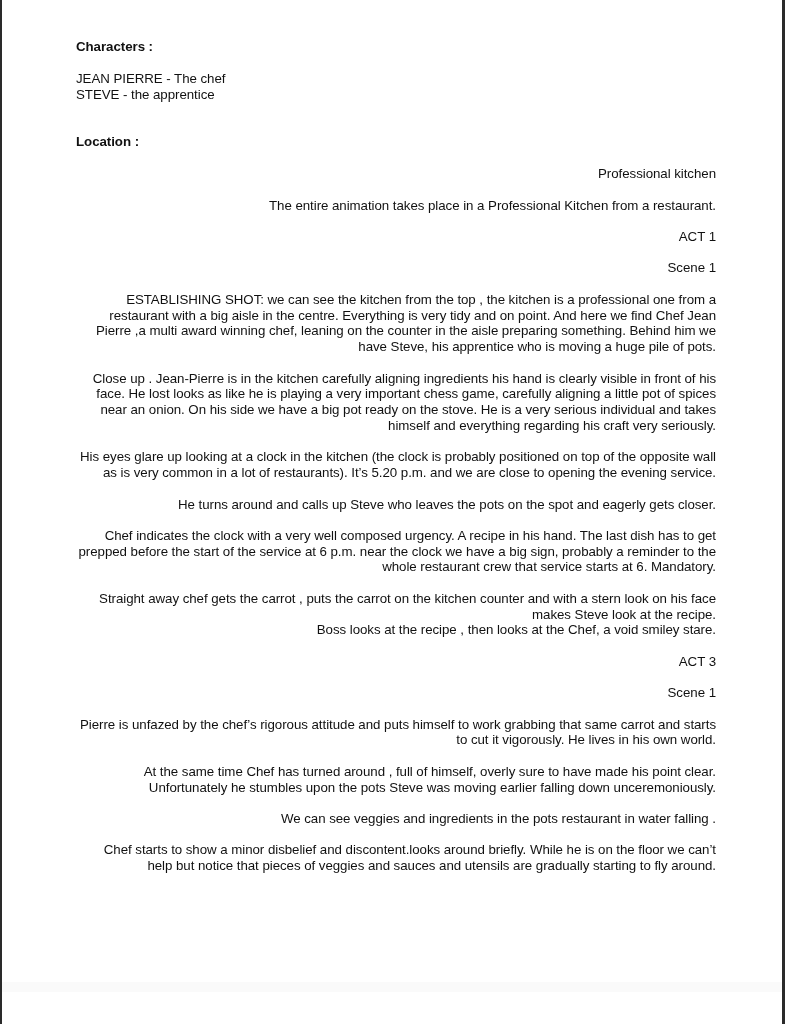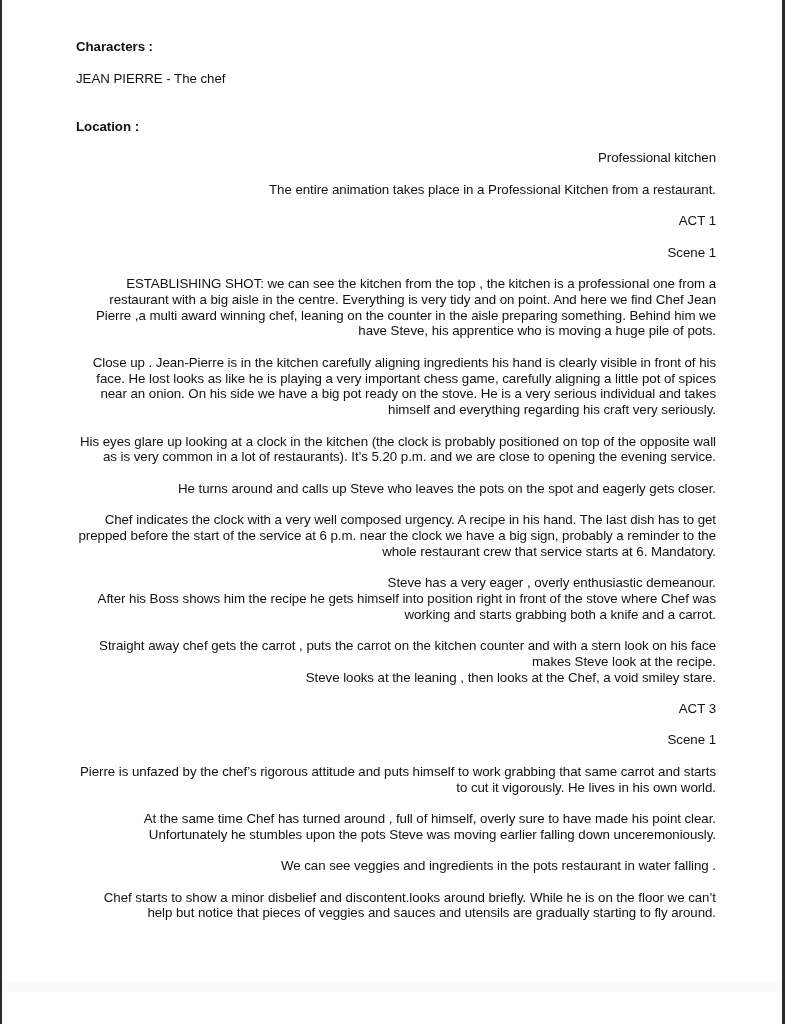"STEVE - the apprentice" p { html: none -> <p>STEVE - the apprentice</p> }
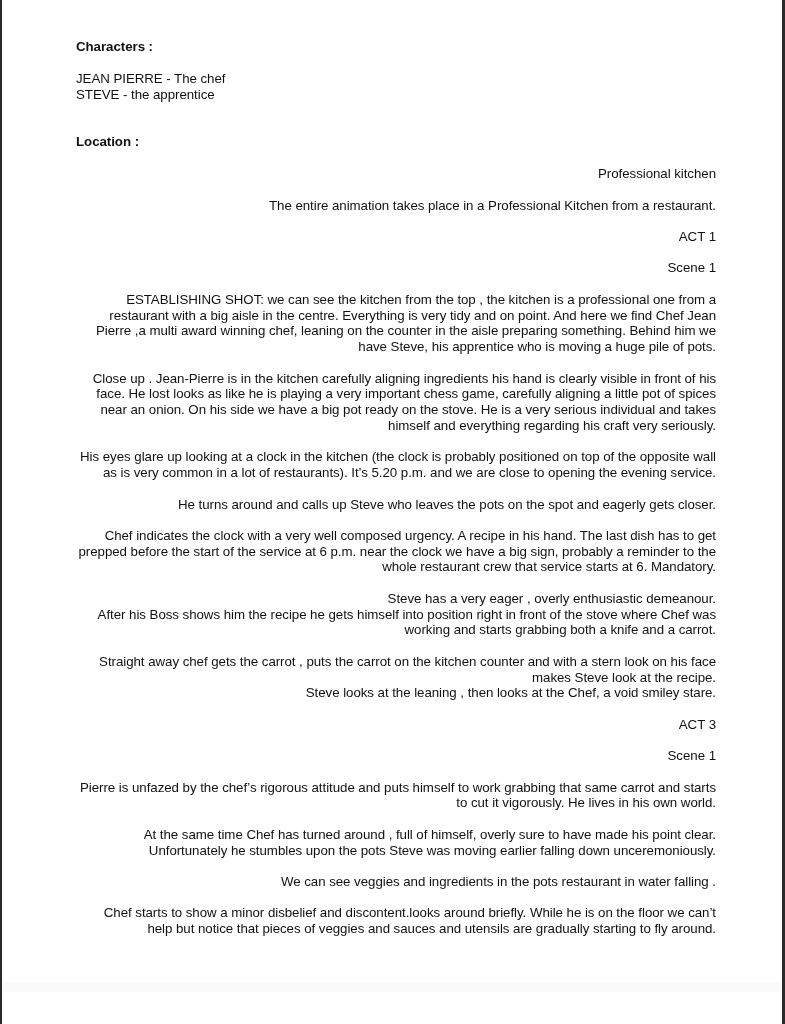"Steve has a very eager" div.block { html: <div> <p>Steve has a very eager , overly enthusiastic demeanour.</p> <p>After his Boss shows him the recipe he gets himself into position right in front of the stove where Chef was working and starts grabbing both a knife and a carrot.</p> </div> -> none }
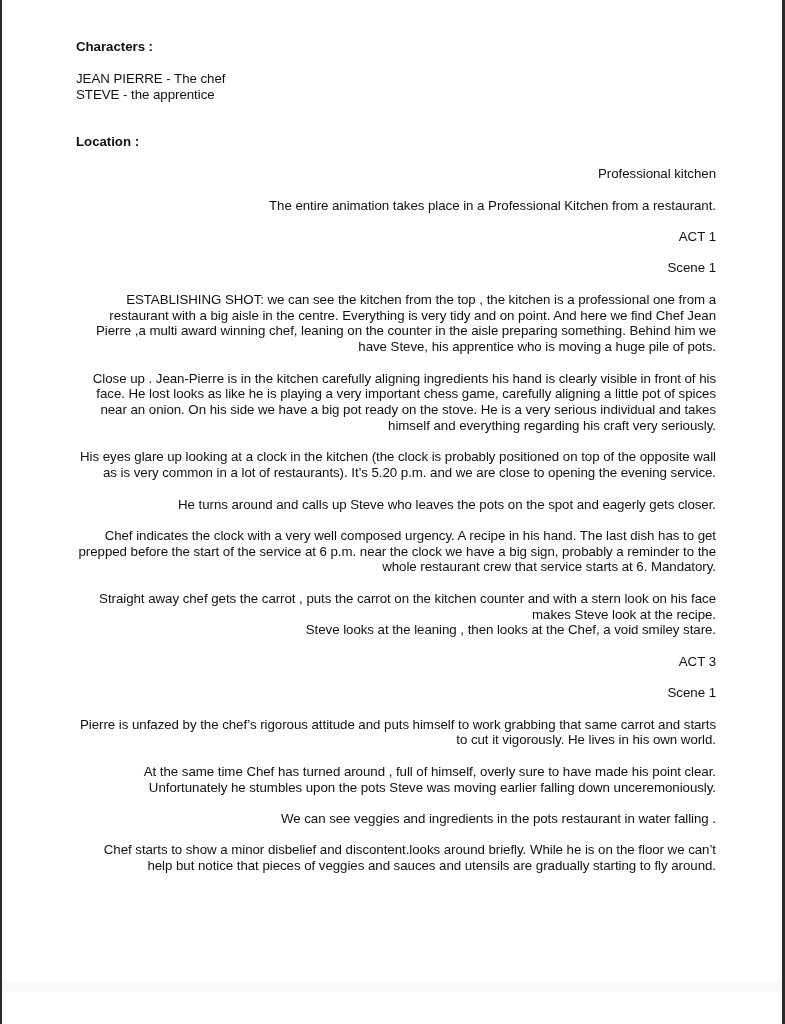"Steve looks at the leaning" p { text: Steve looks at the leaning -> Boss looks at the recipe }
